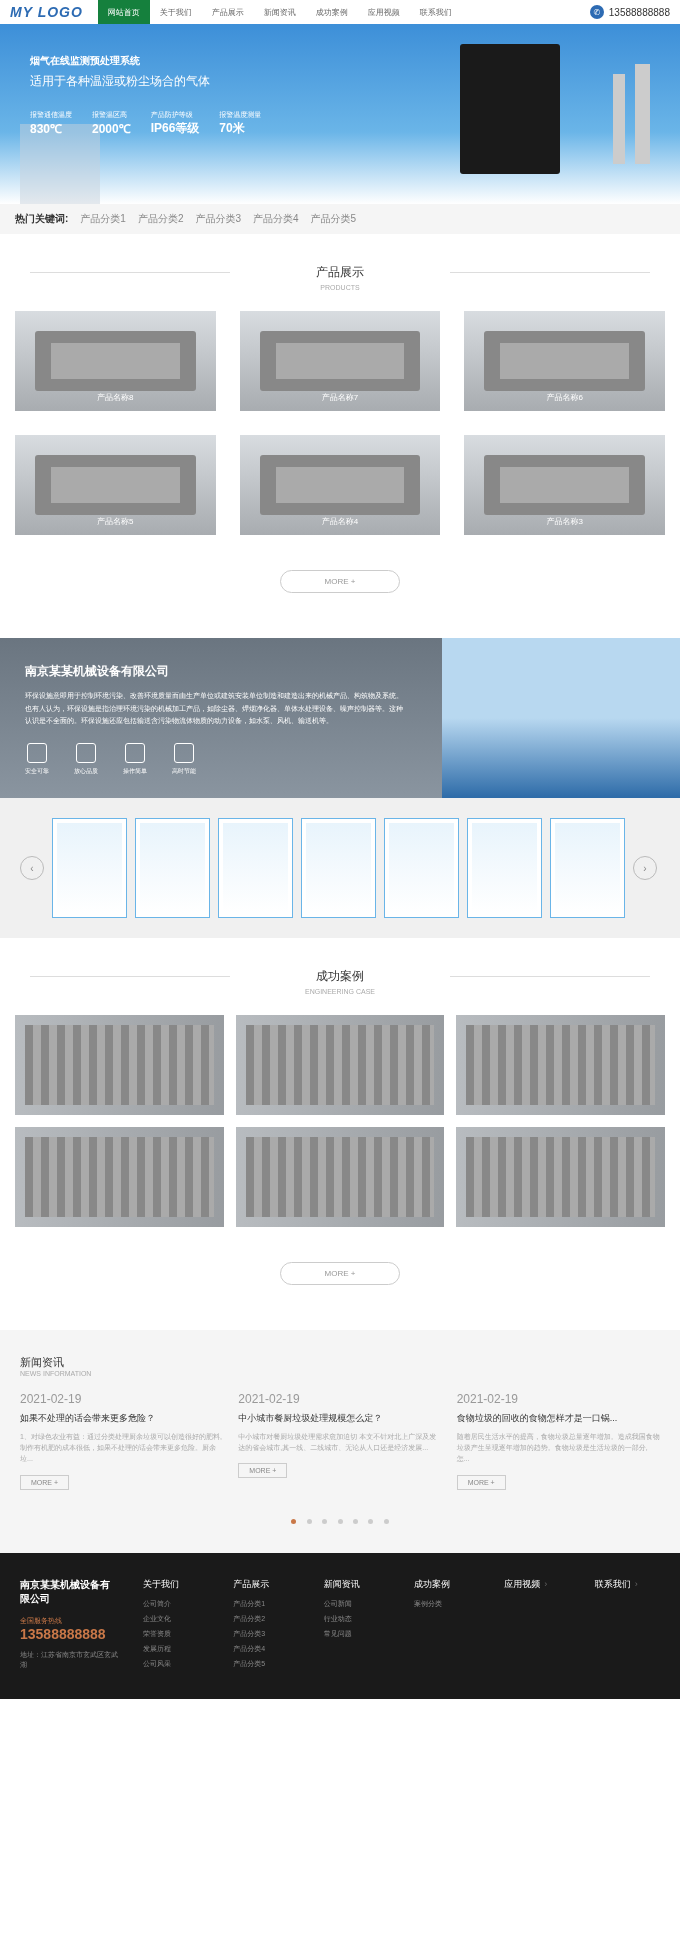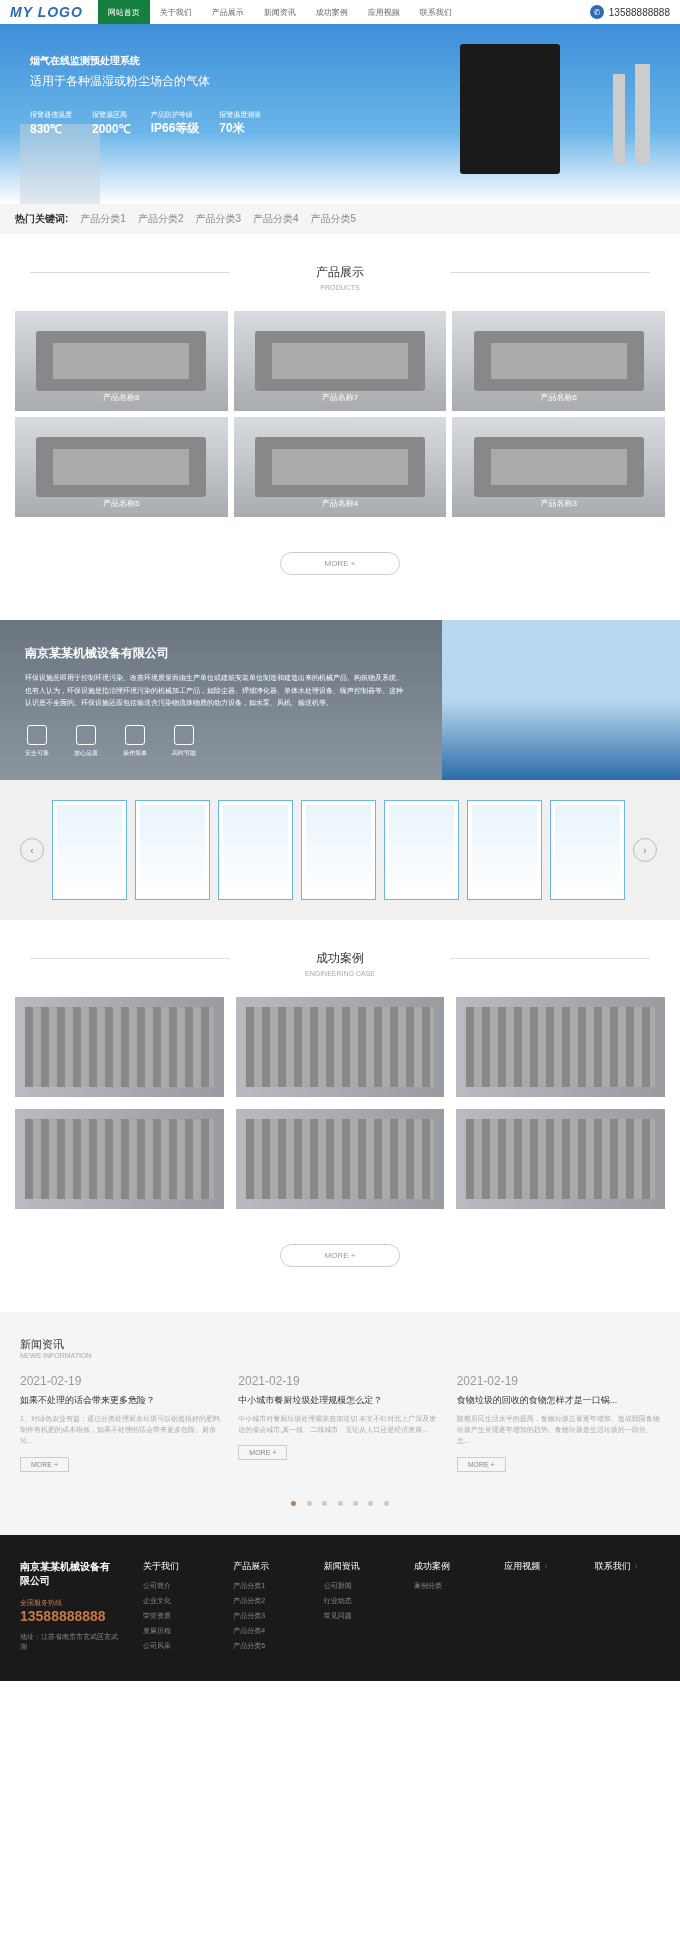"产品名称8" .products { gap: 6px -> 24px }
